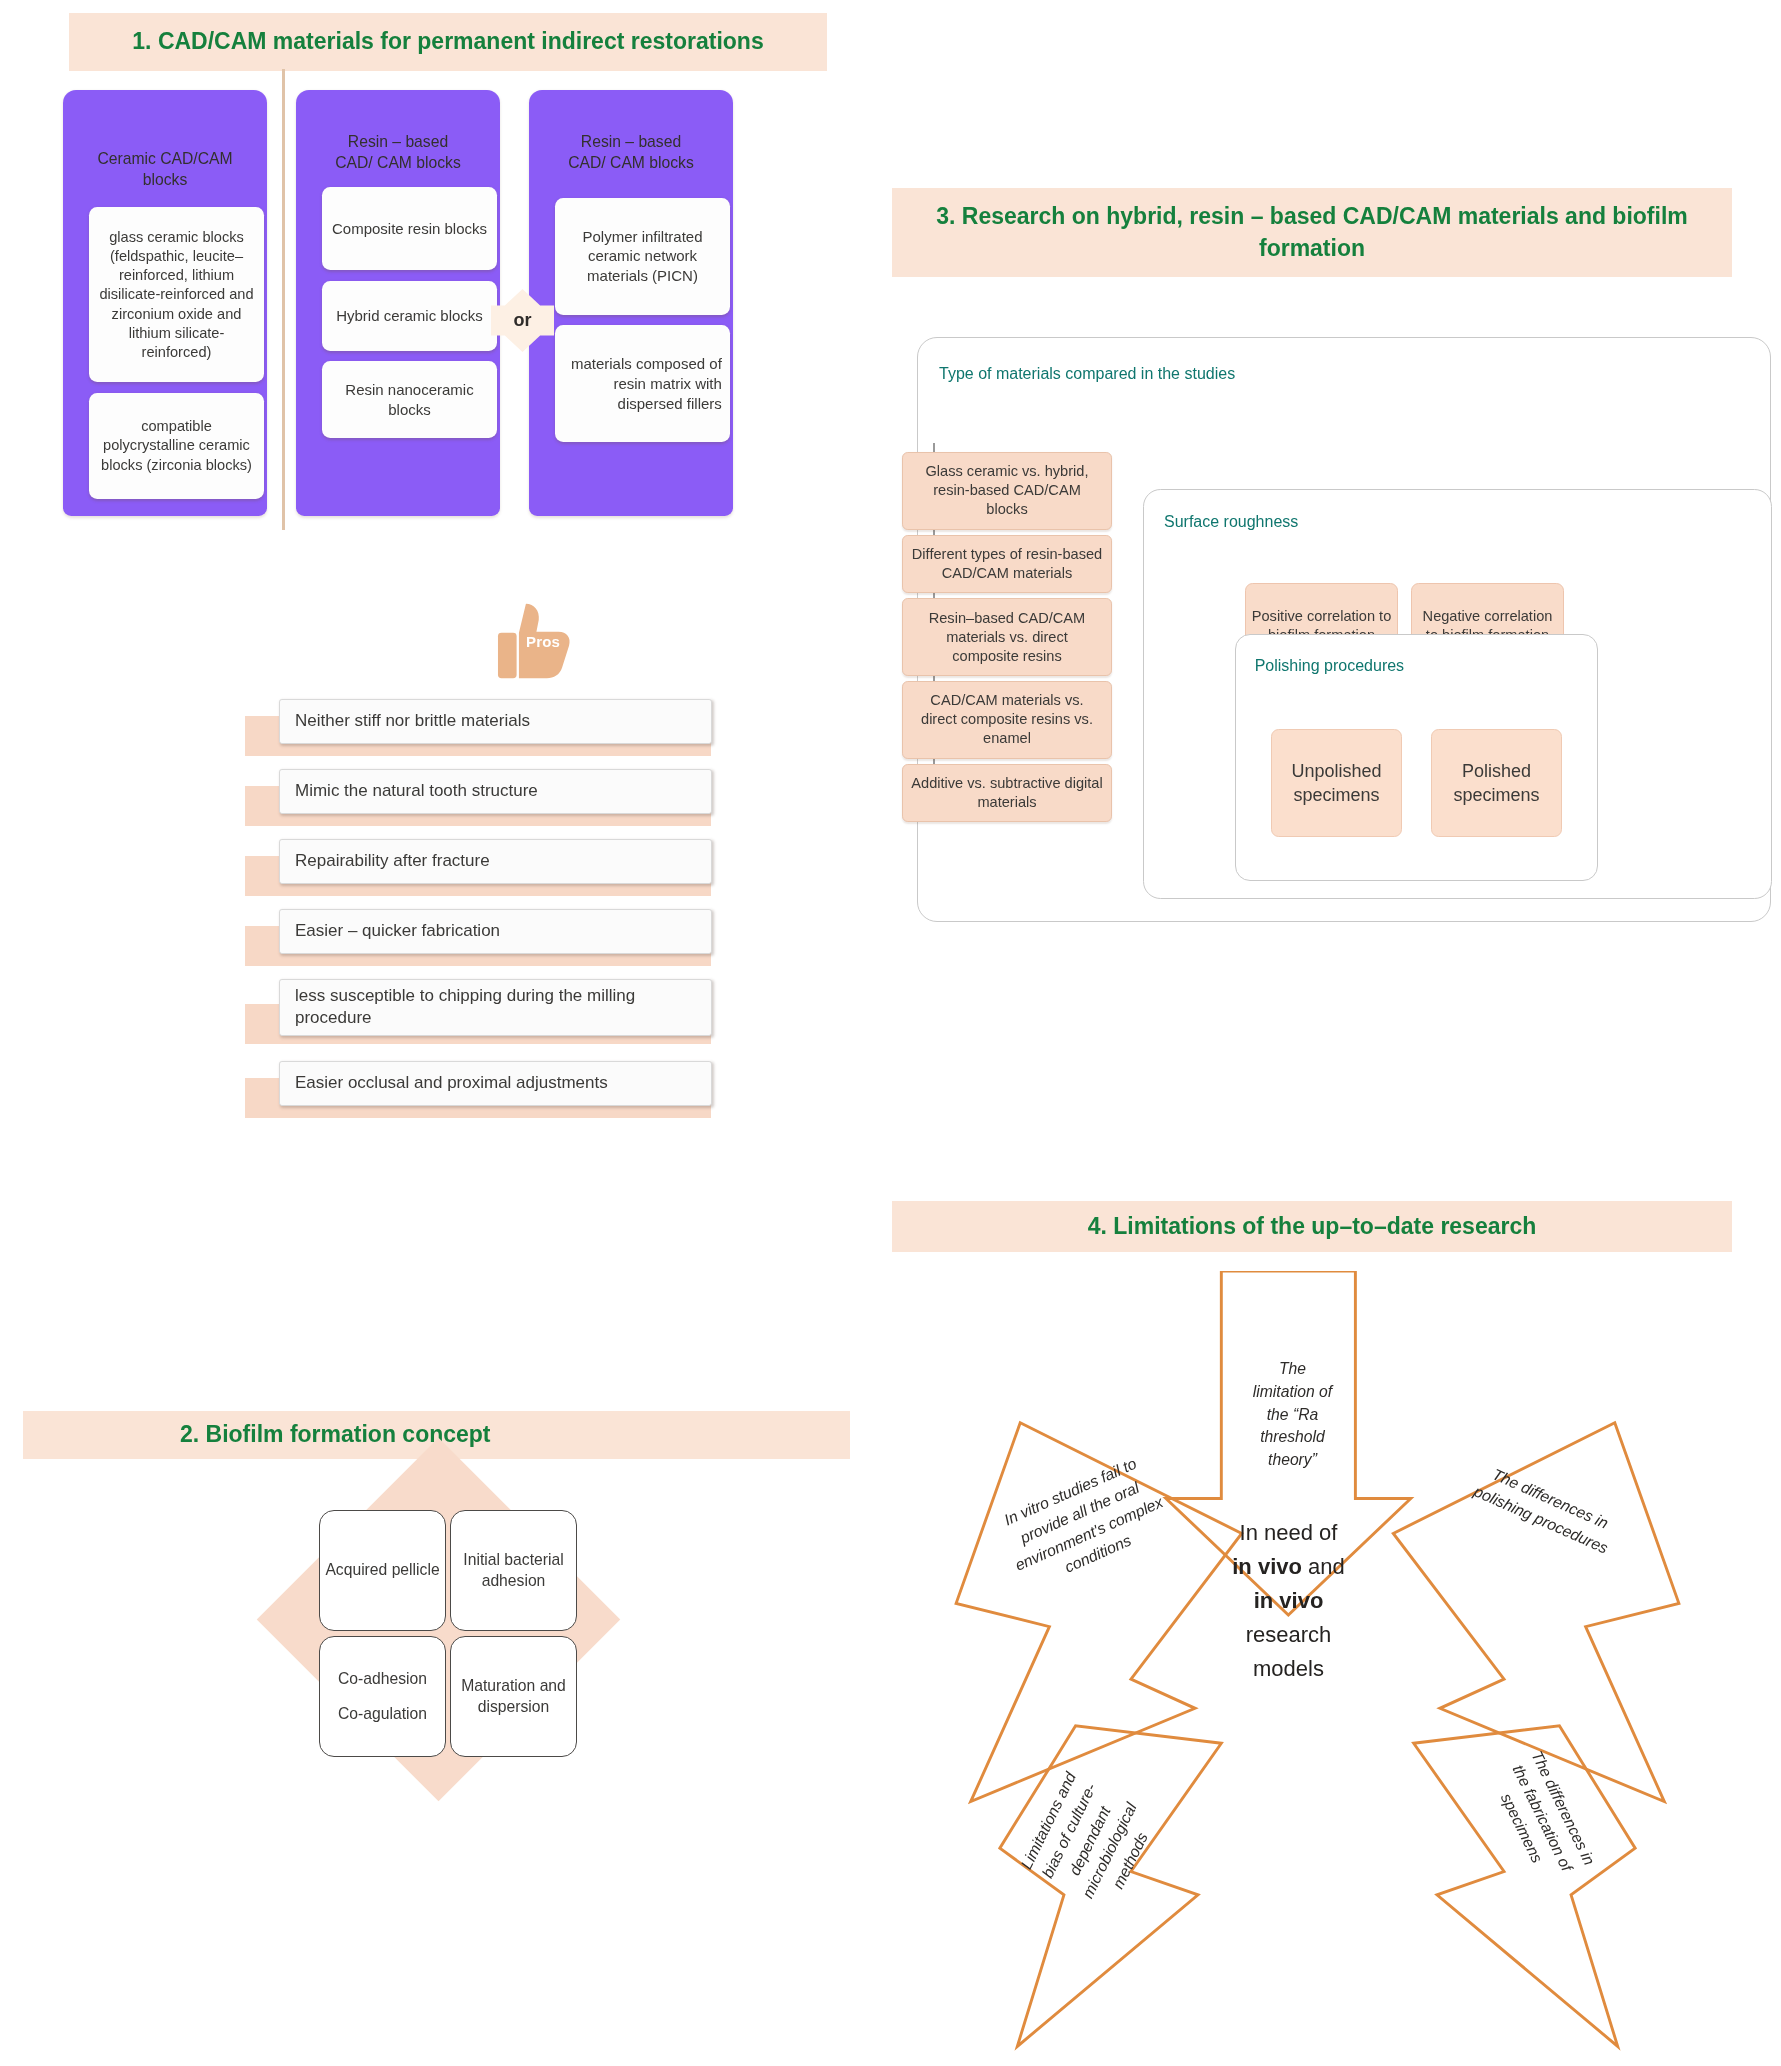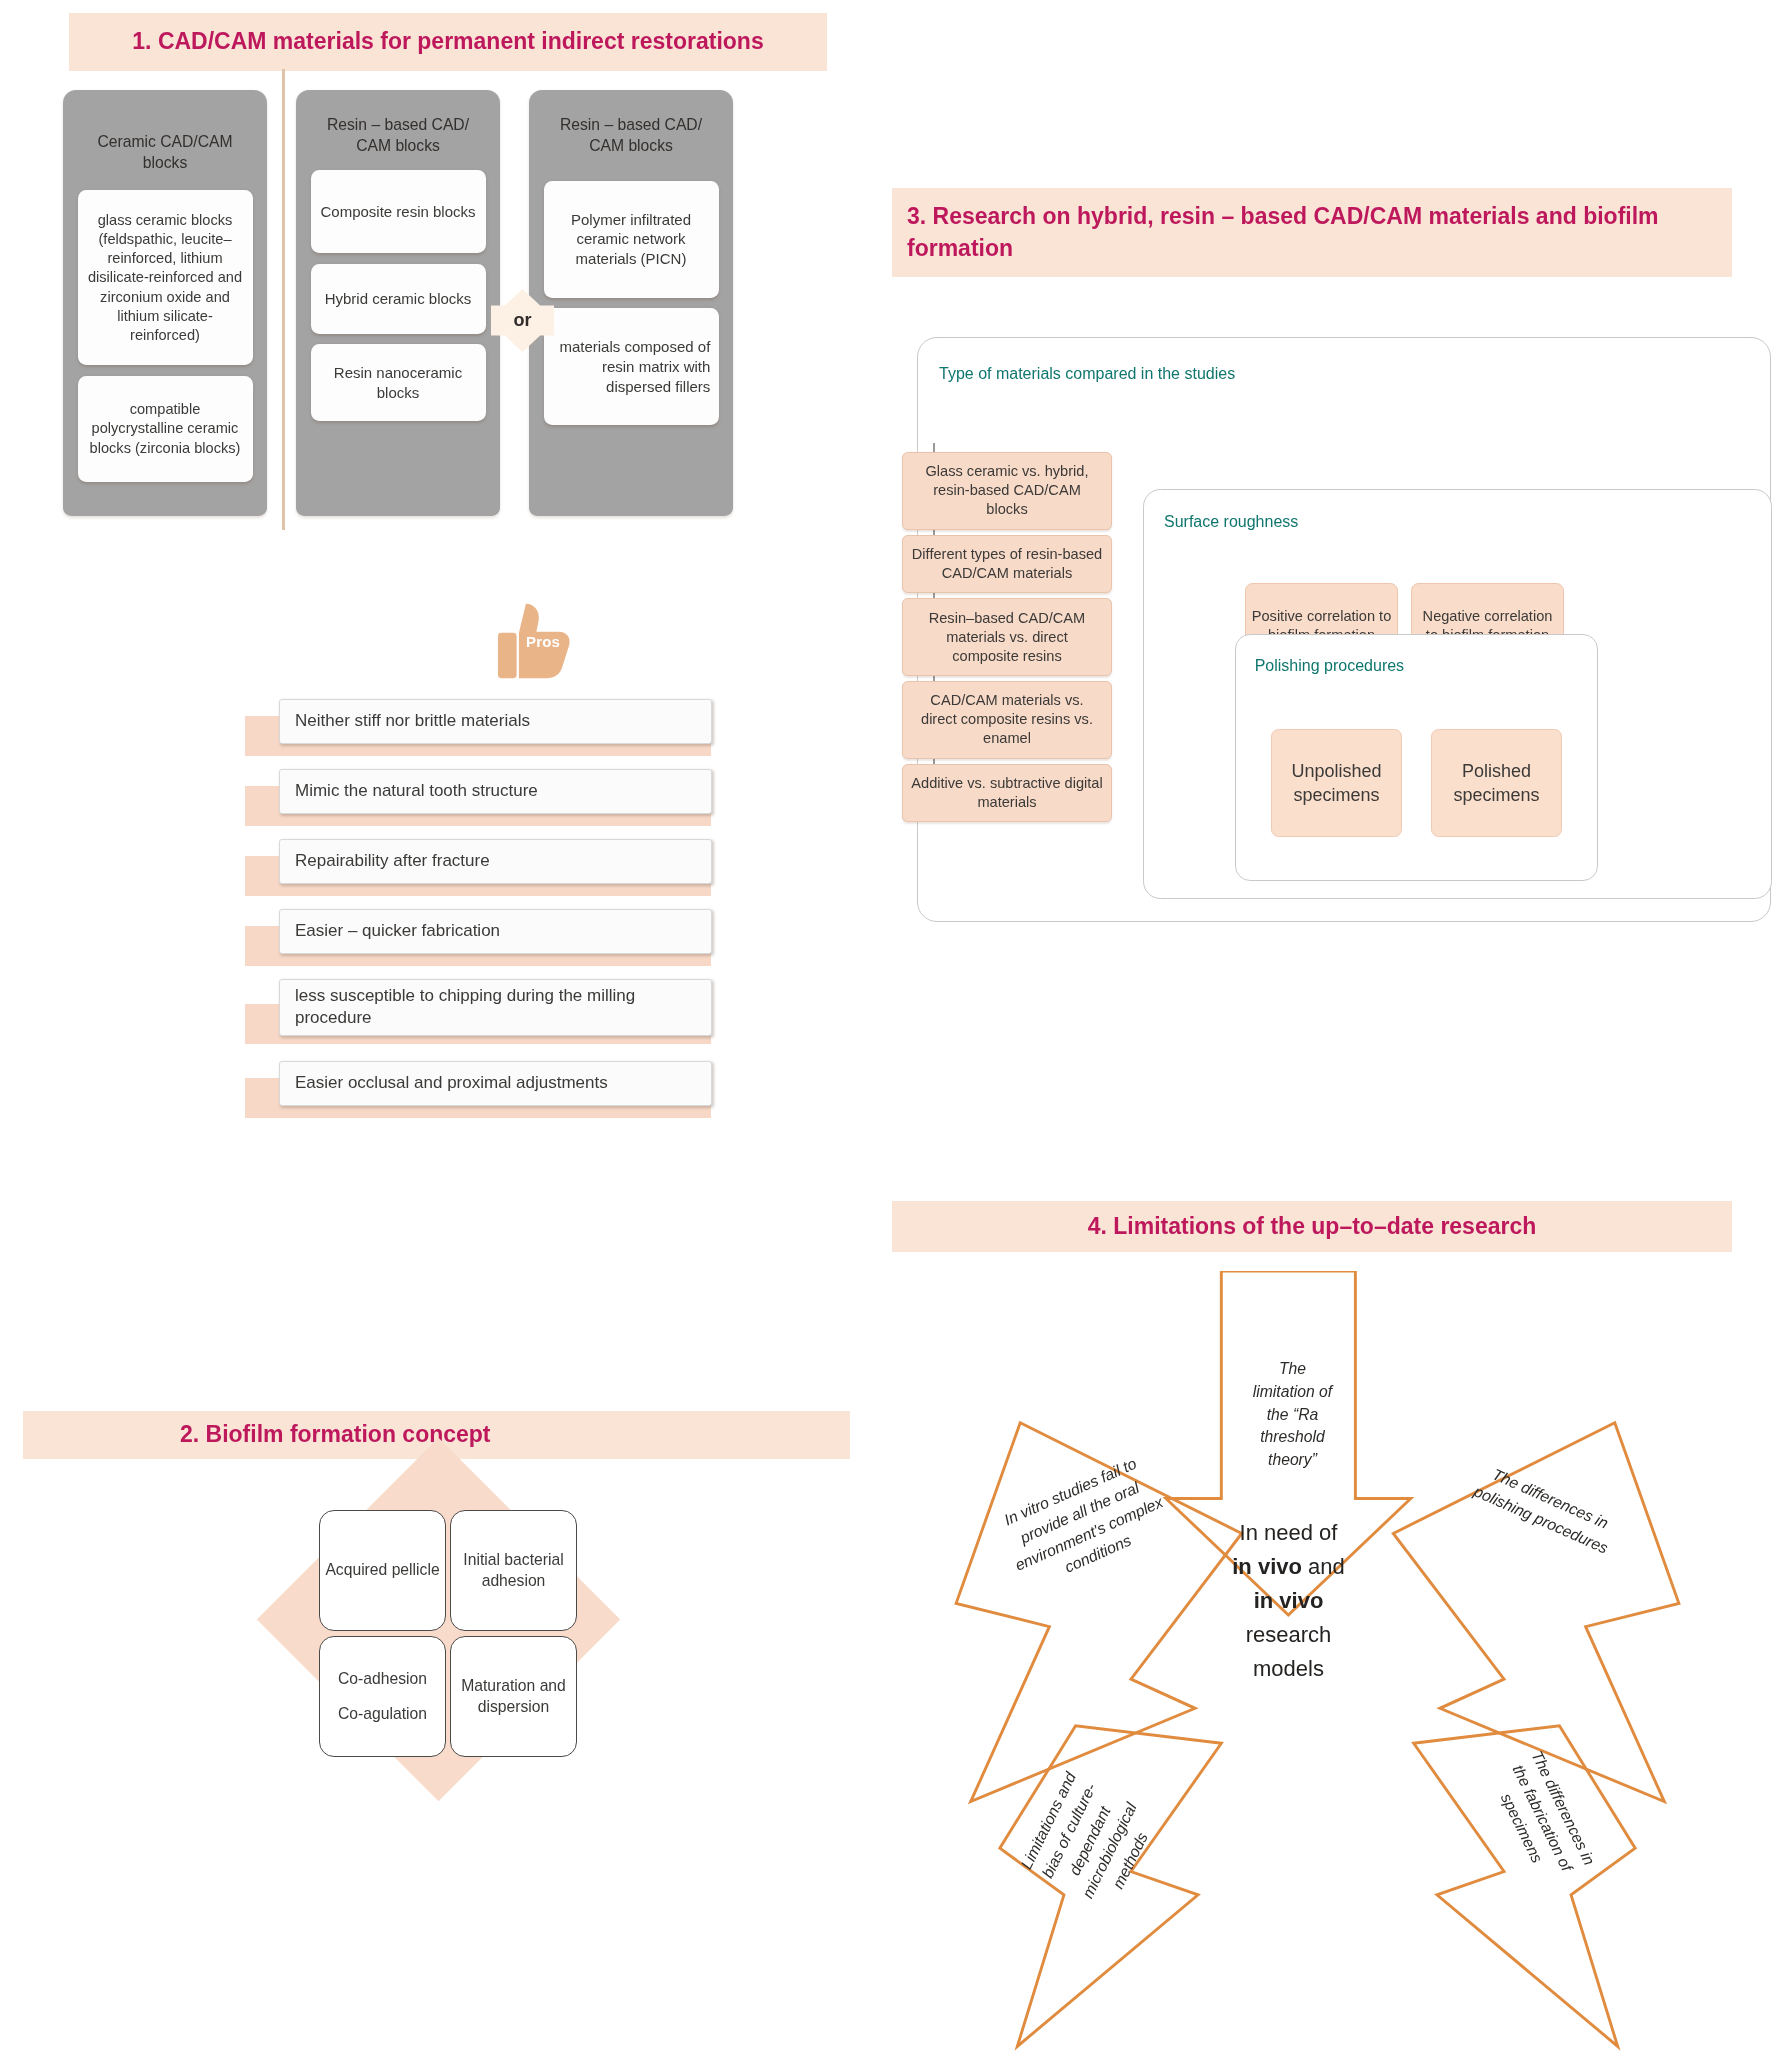"1. CAD/CAM materials for permanent" .banner { color: #be185d -> #15803d; text-align: left -> center }
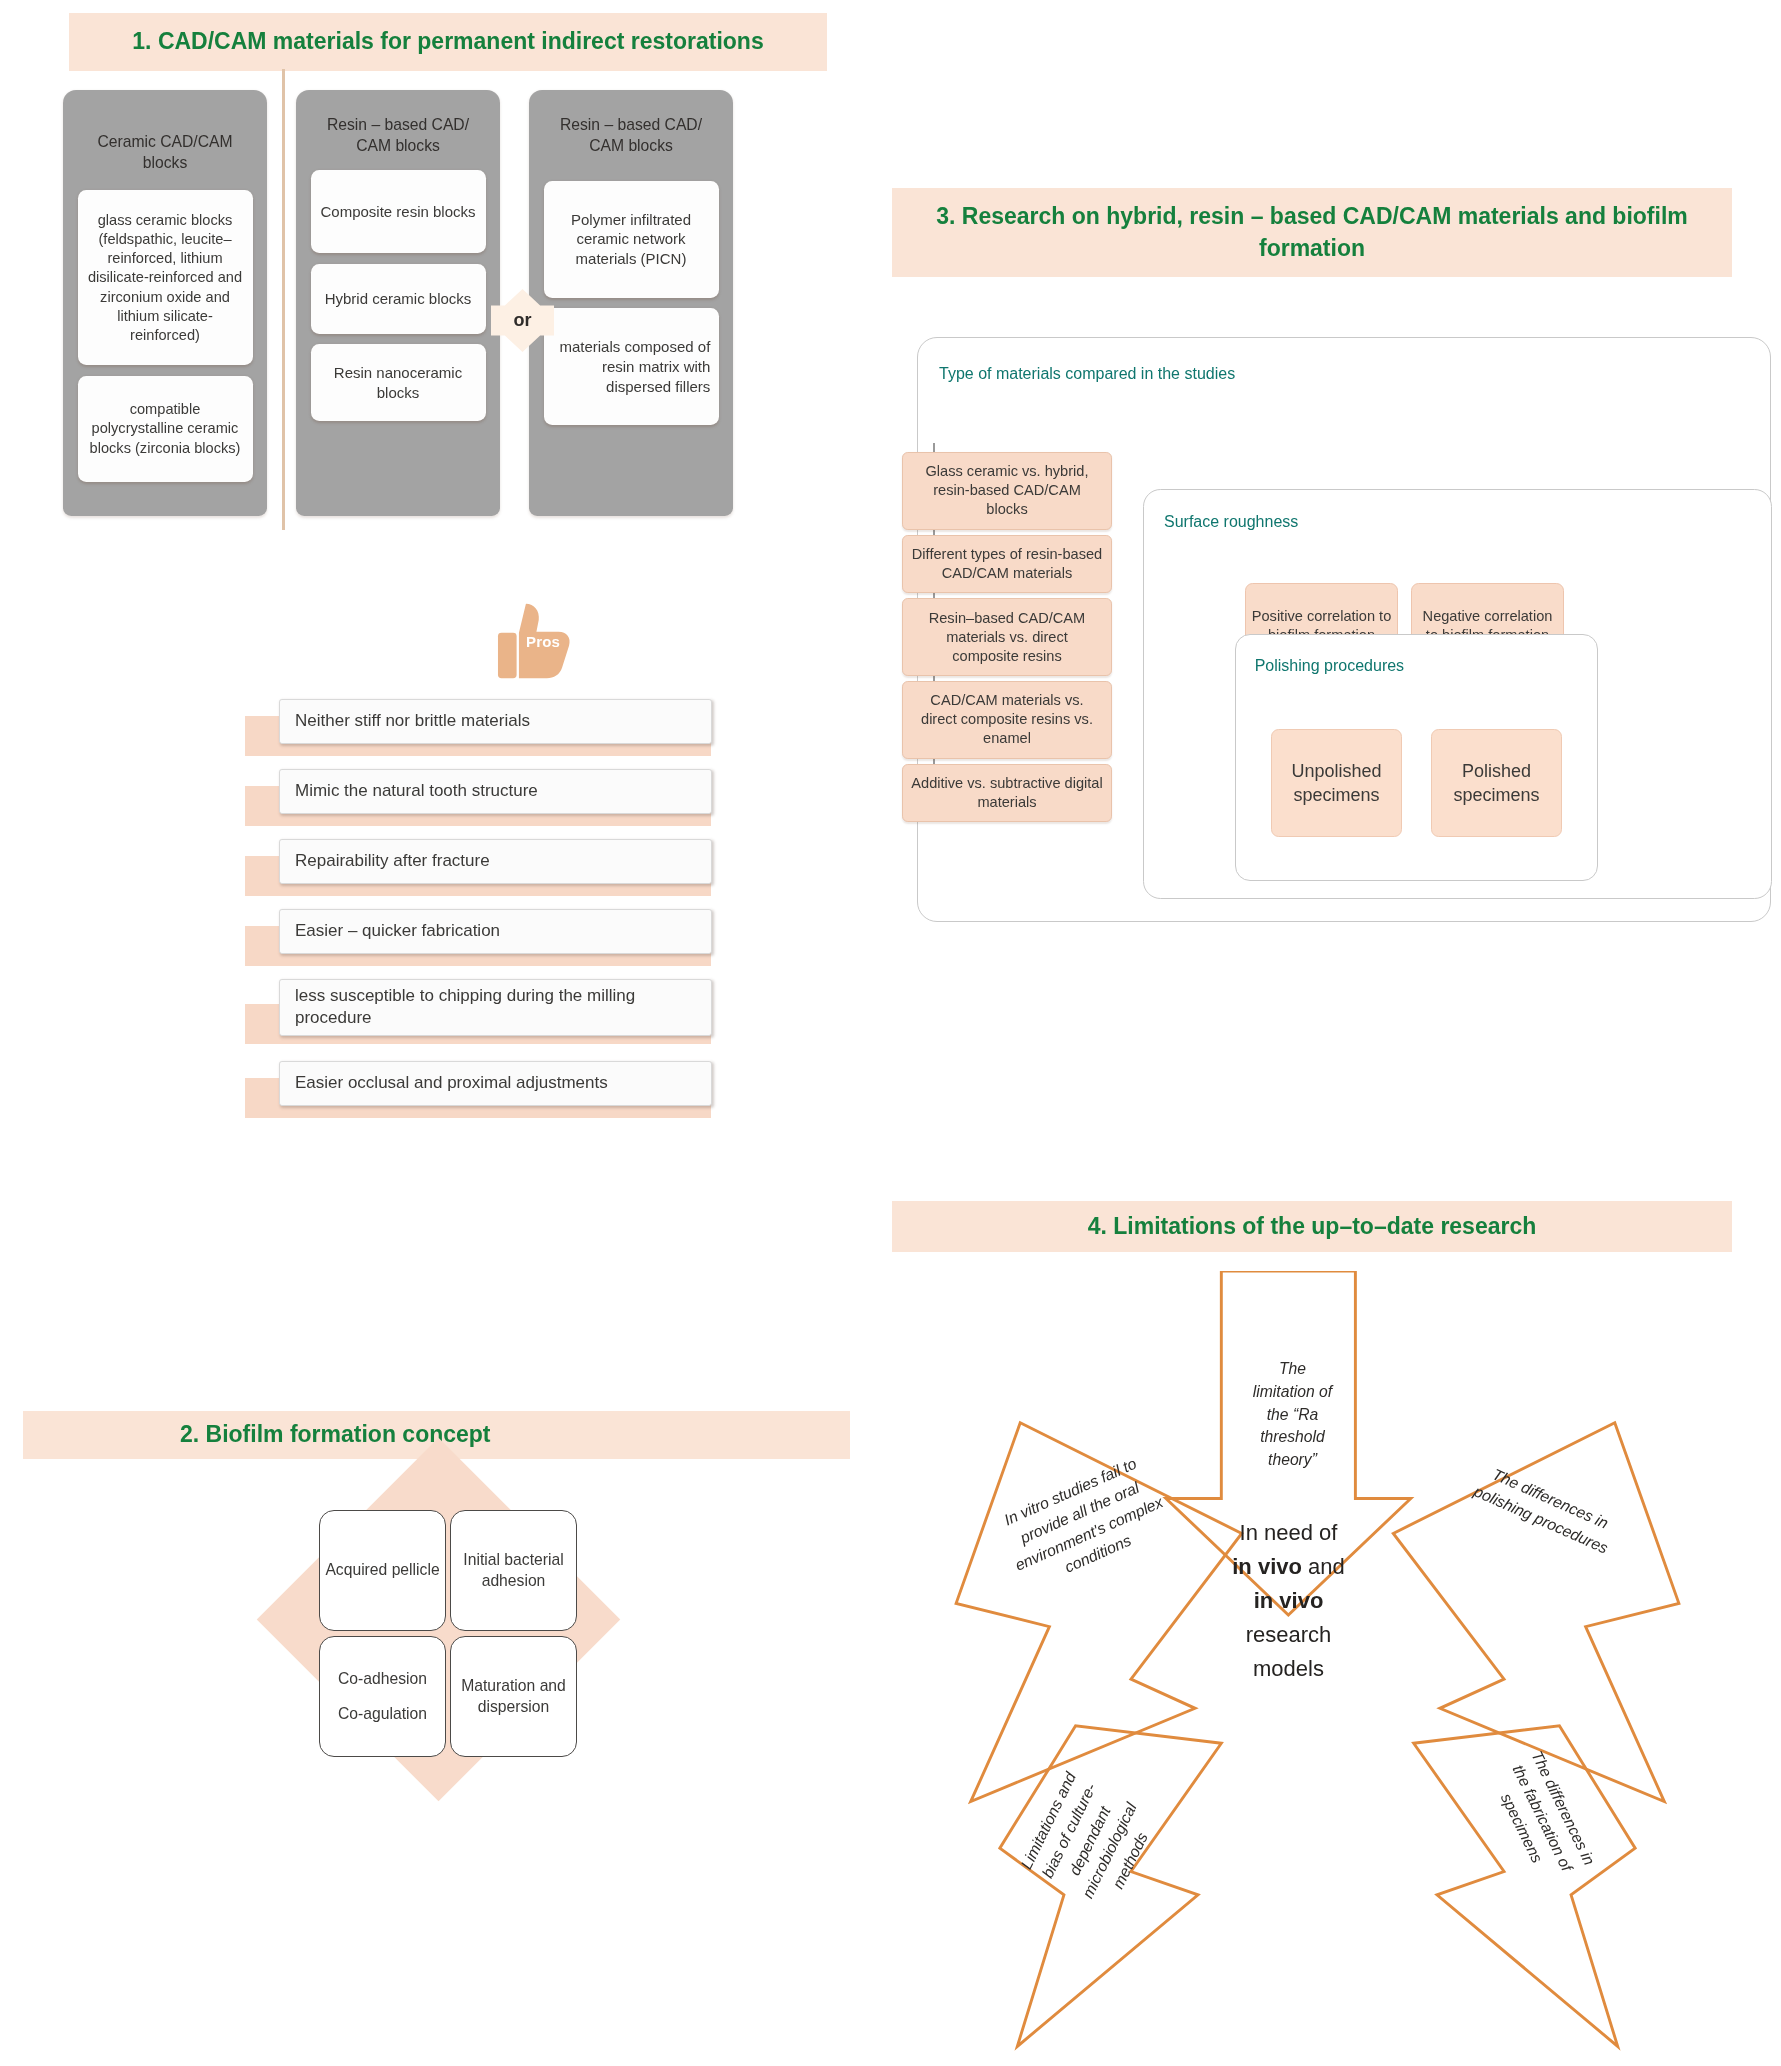"Resin – based CAD/ CAM" .col { background: #a3a3a3 -> #8b5cf6; padding: 9px -> 26px }
